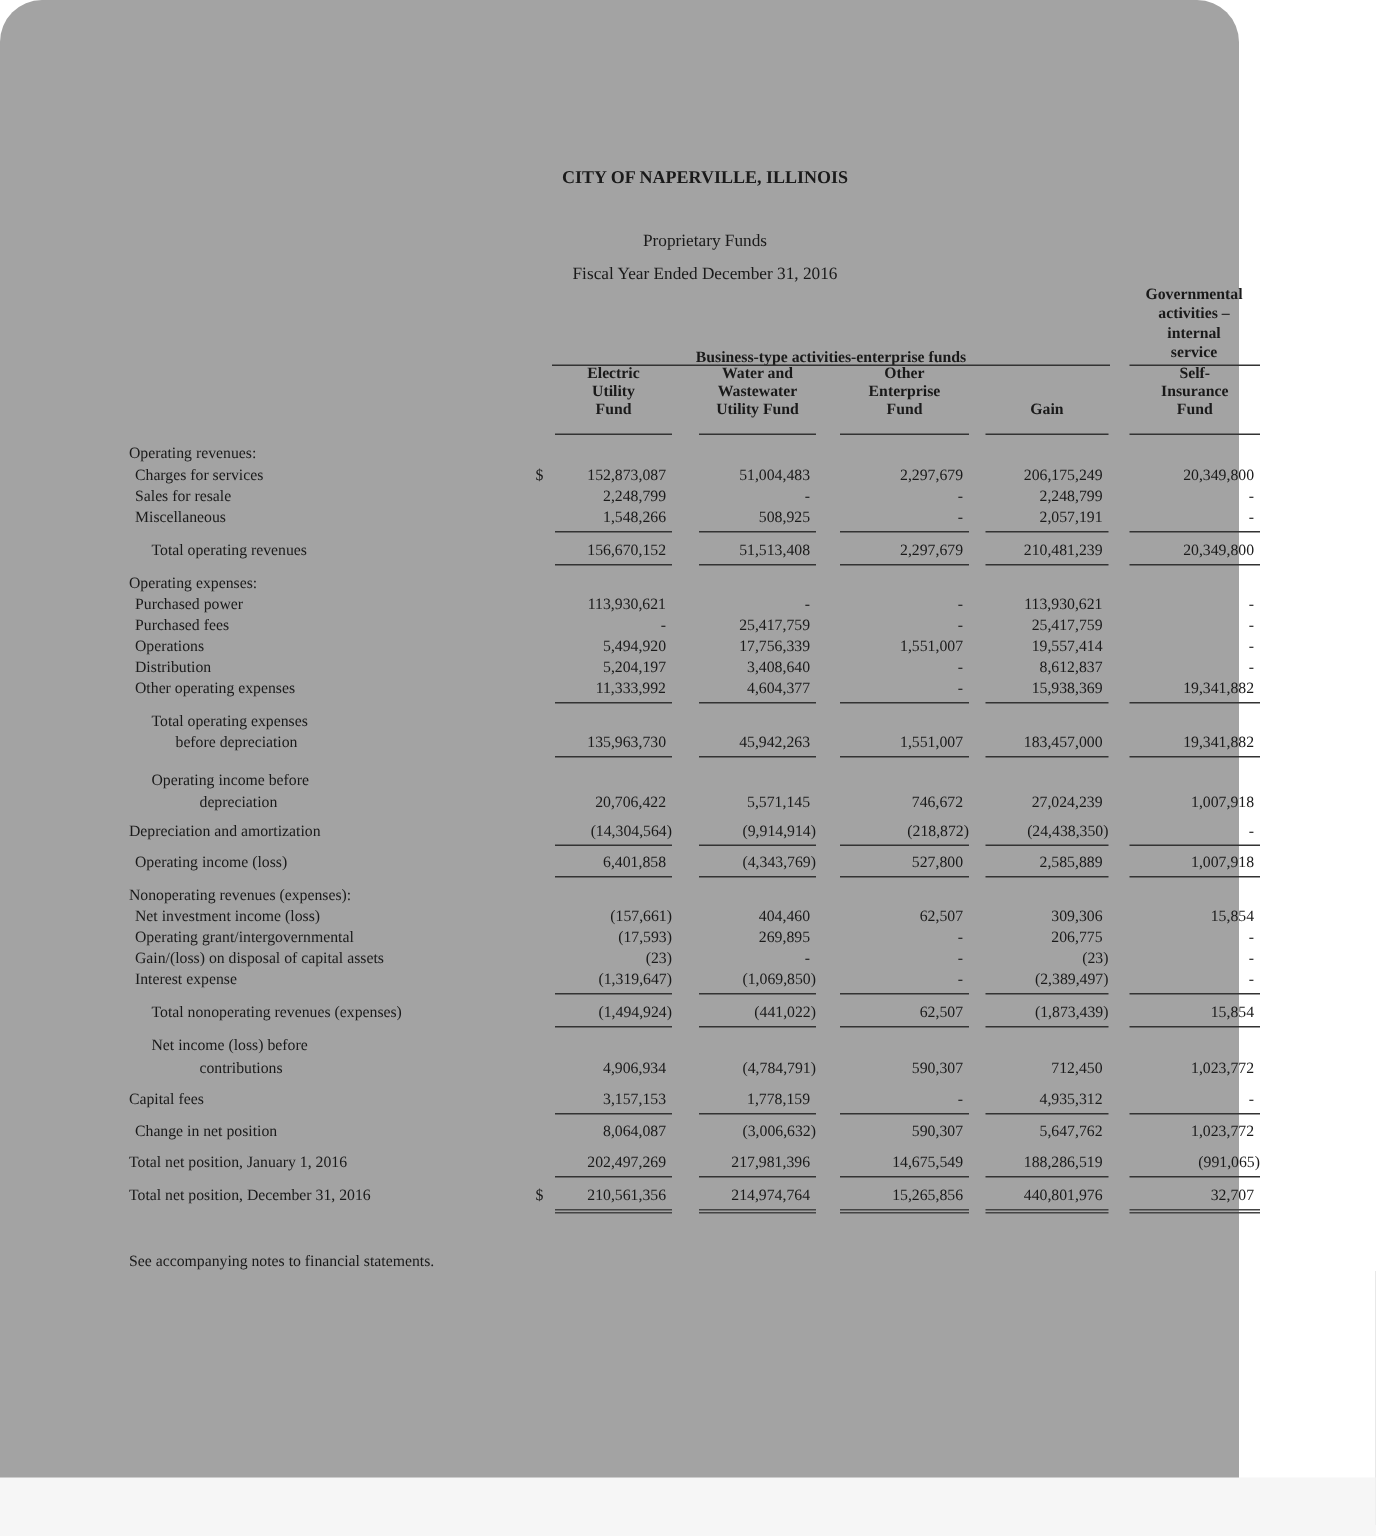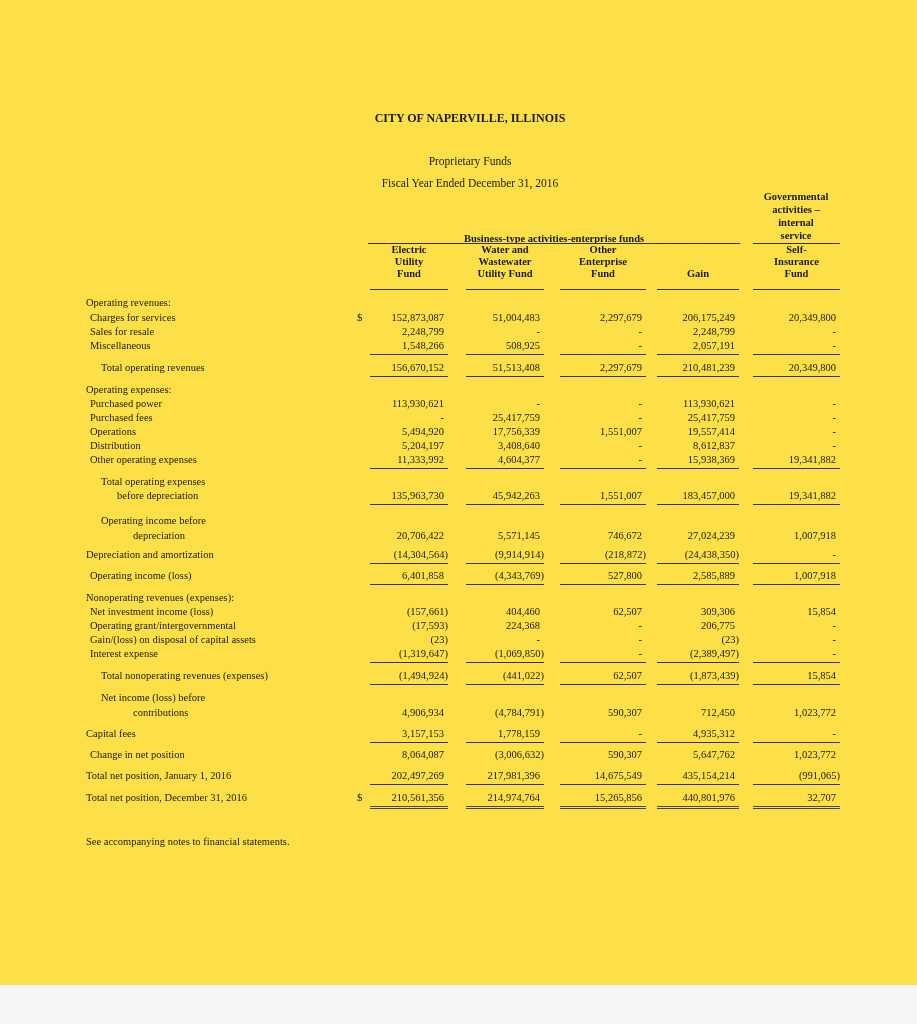"CITY OF NAPERVILLE, ILLINOIS" .page { background: #fde047 -> #a3a3a3; border-radius: none -> 28px; width: 917px -> 826px }
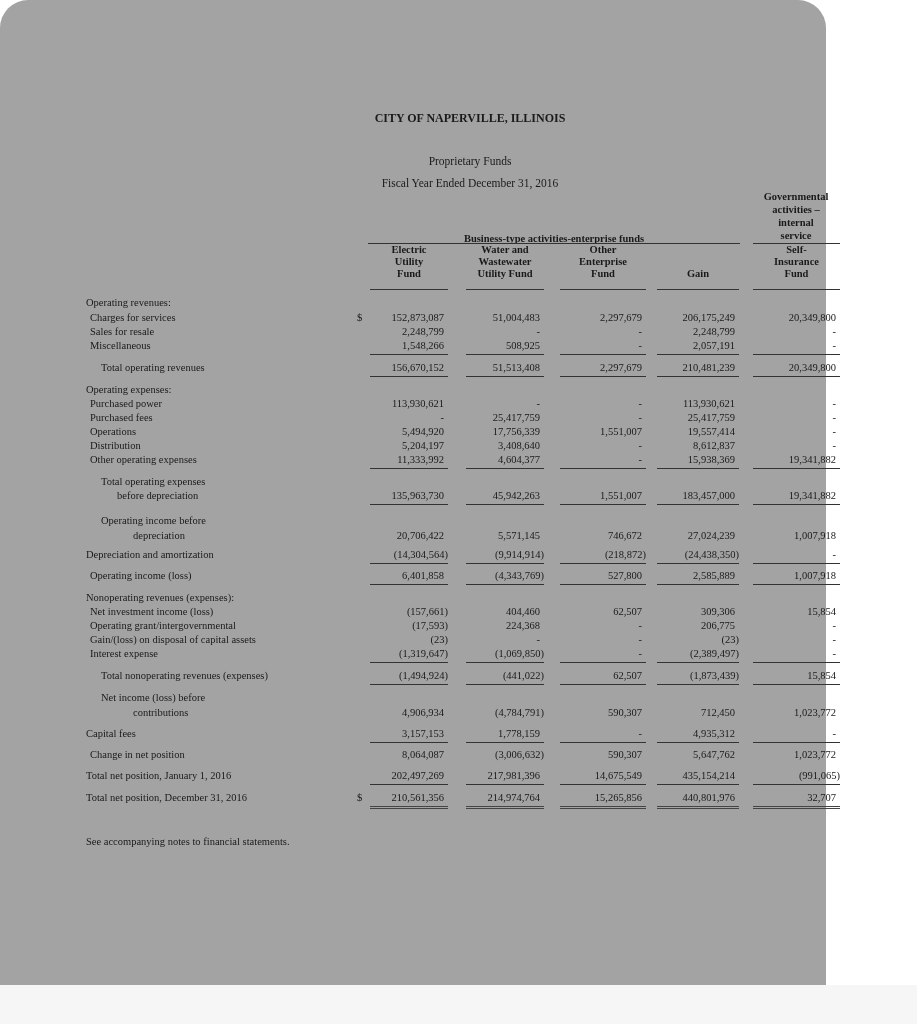"224,368" div.num { text: 224,368 -> 269,895 }
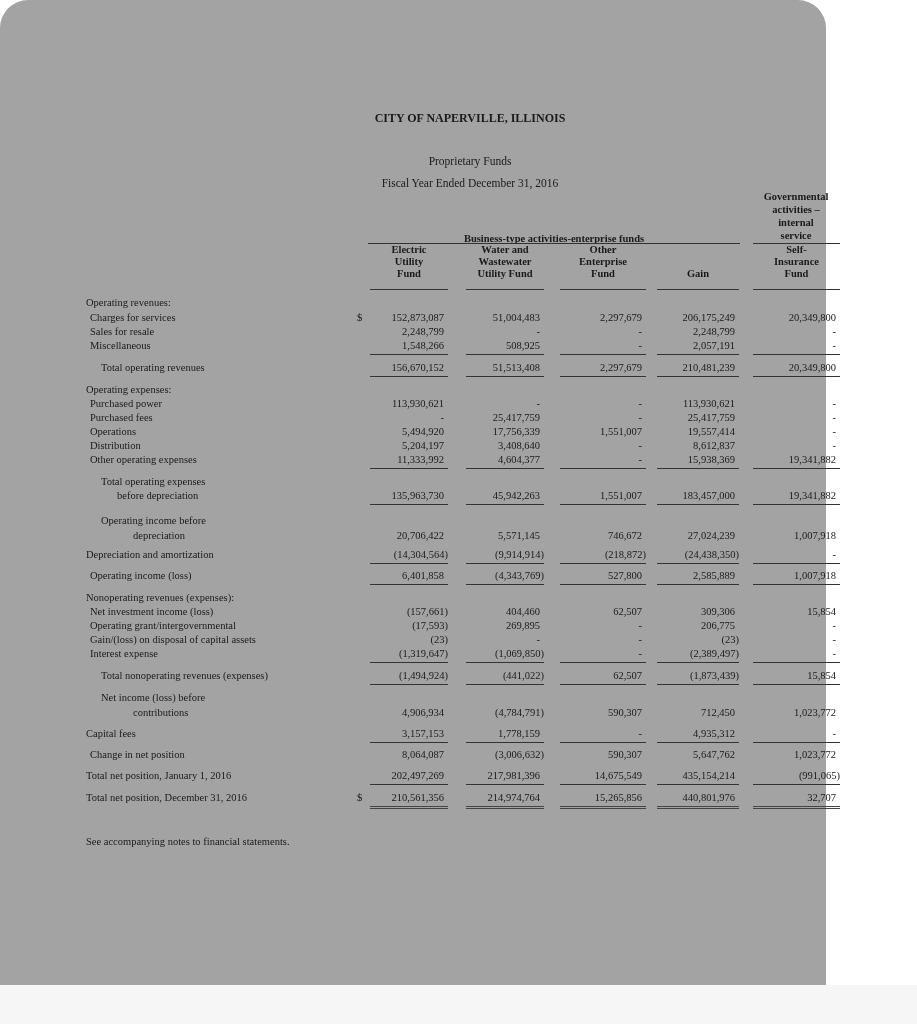"435,154,214" div.num { text: 435,154,214 -> 188,286,519 }
